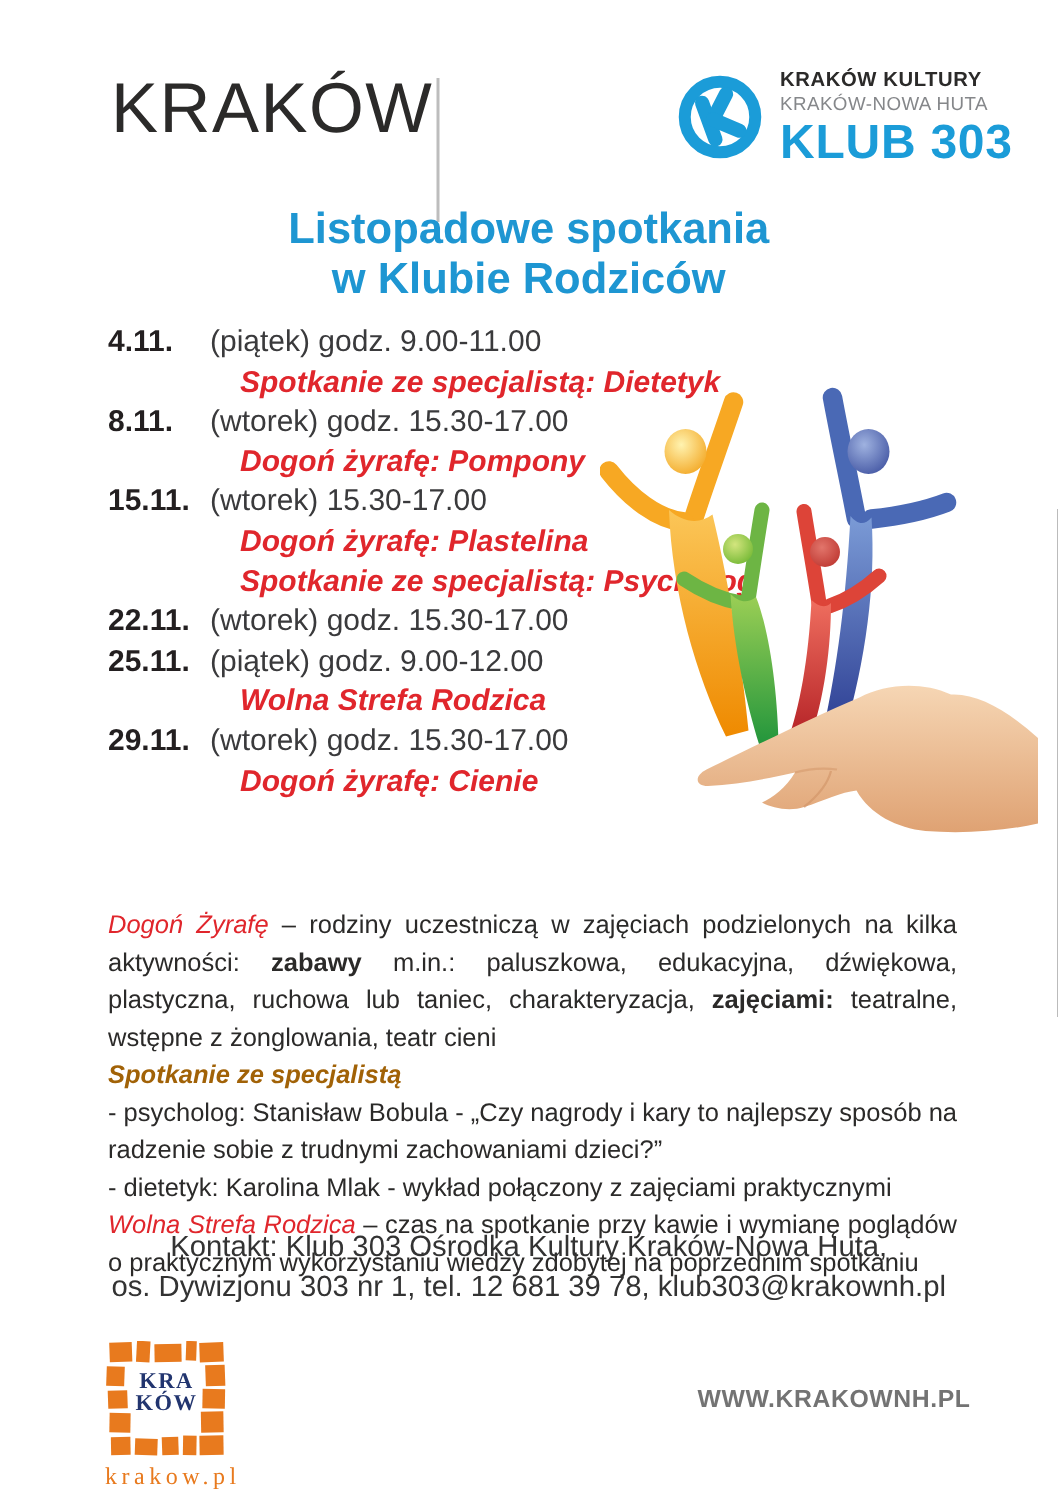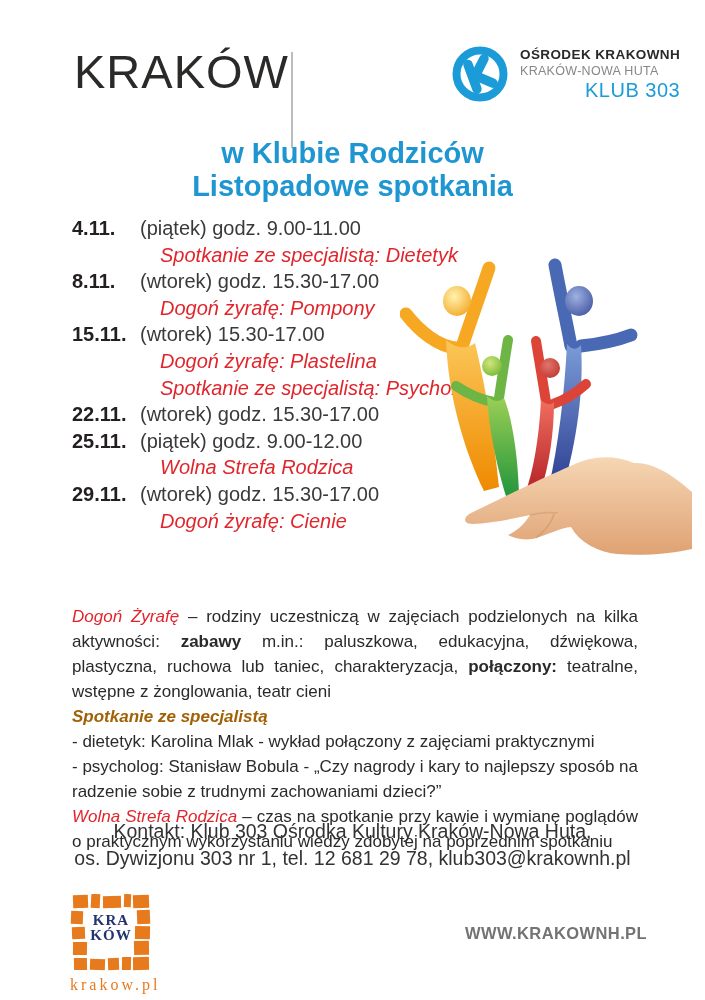"OŚRODEK KRAKOWNH" div.club-line1 { text: OŚRODEK KRAKOWNH -> KRAKÓW KULTURY }
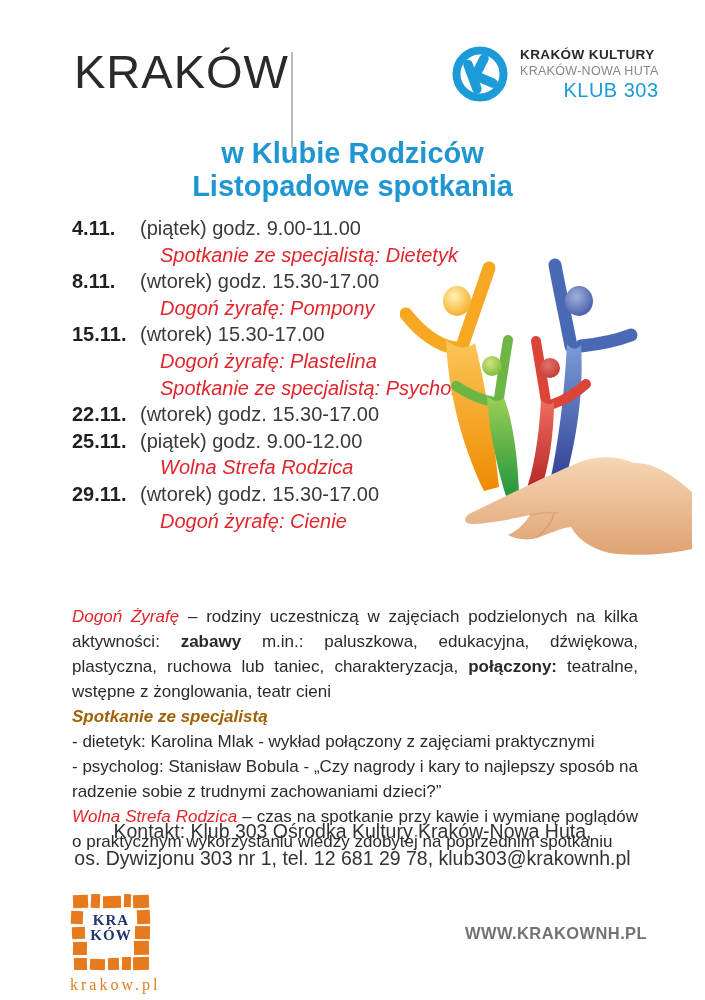"KLUB 303" .club-line3 { font-size: 20px -> 32px; font-weight: 400 -> 700 }
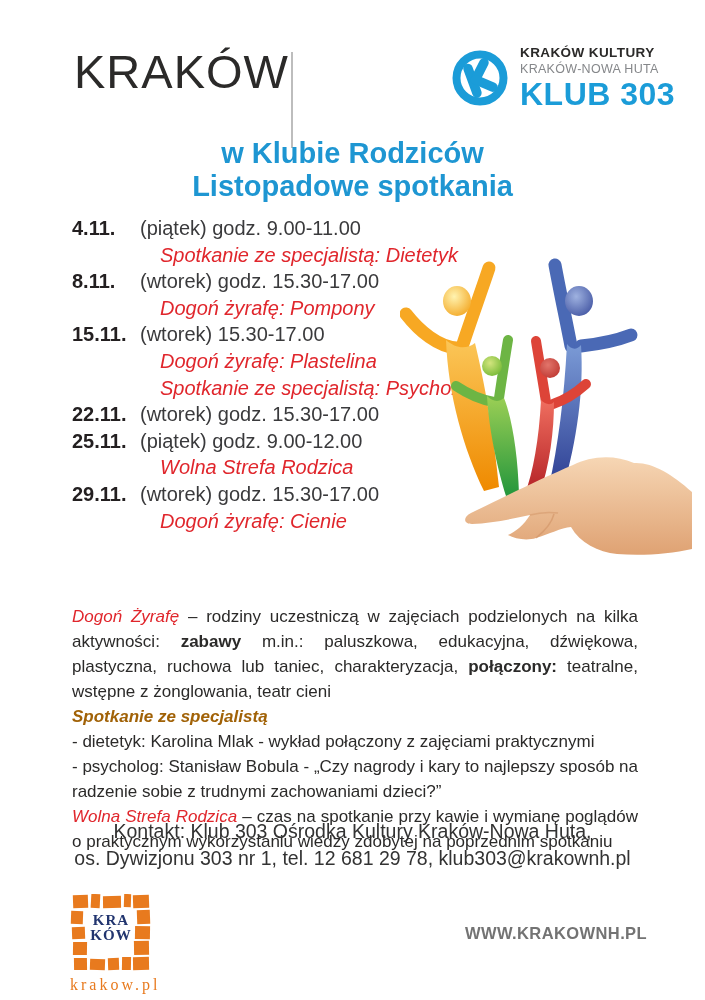"w Klubie Rodziców" div { order: before "Listopadowe spotkania" -> after "Listopadowe spotkania" }
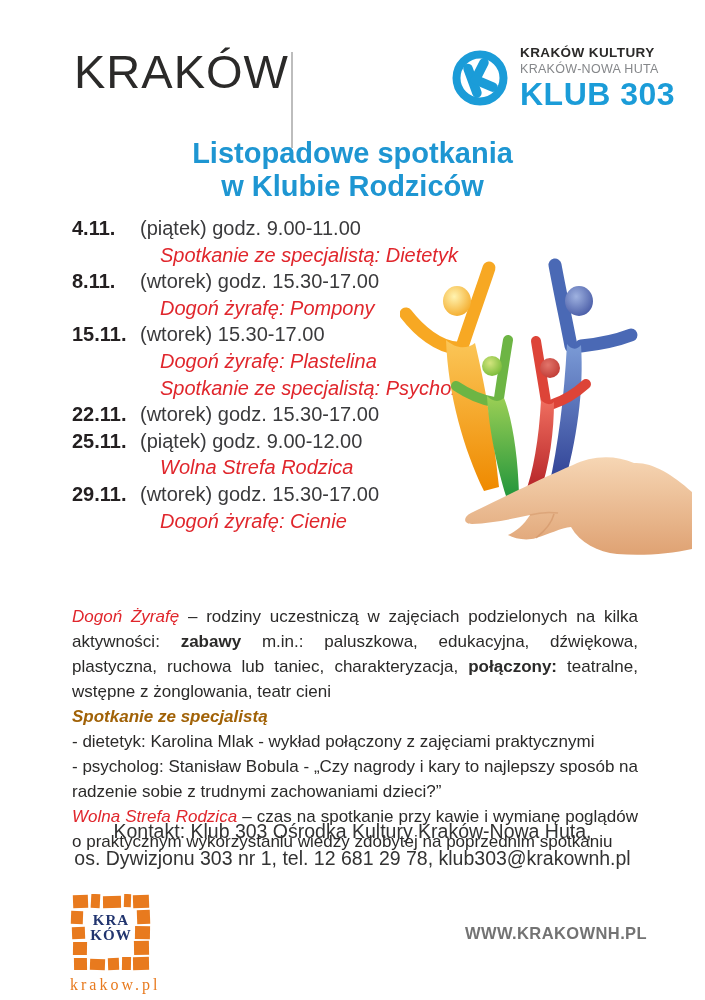"Spotkanie ze specjalistą: Dietetyk" .sch-event { font-weight: 400 -> 700 }
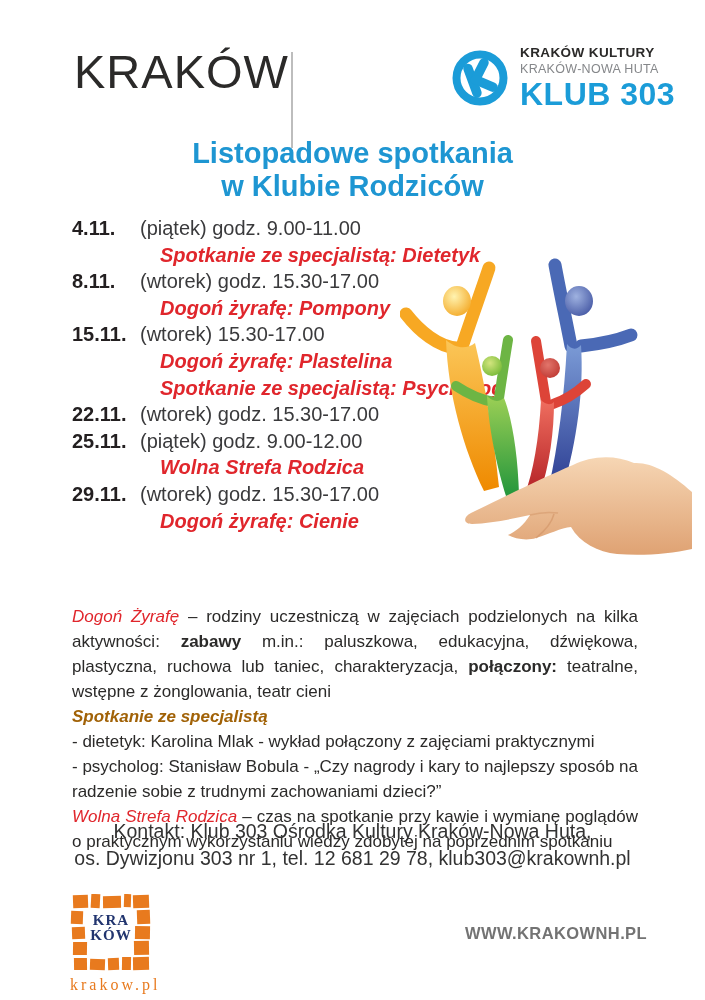"połączony:" span.b { text: połączony -> zajęciami }
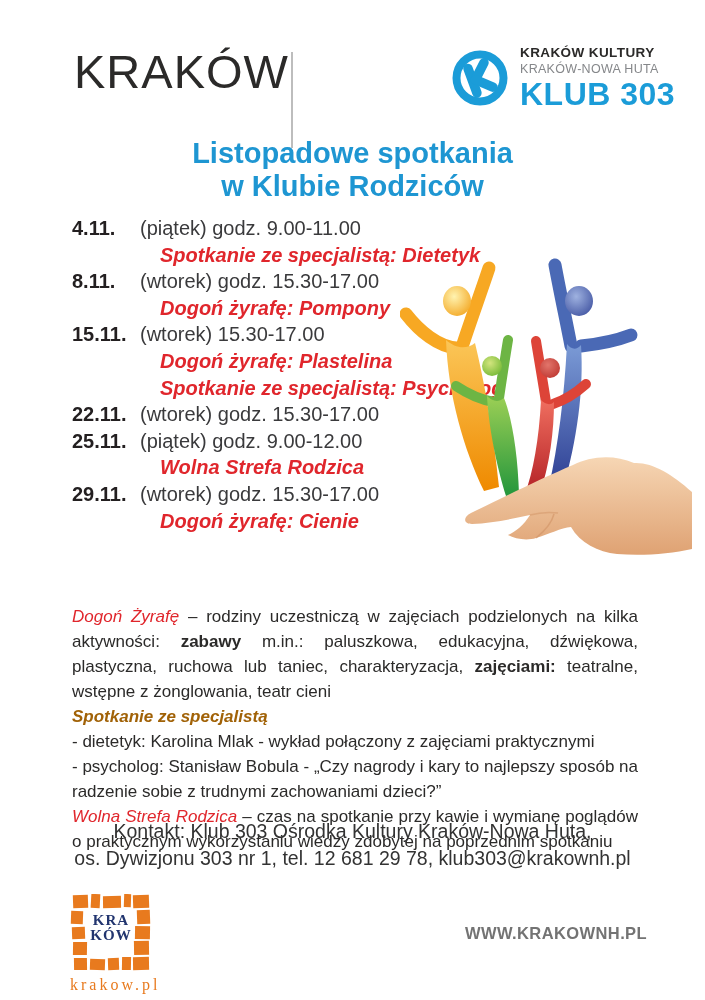"- dietetyk: Karolina Mlak -" p.bullet { order: before "- psycholog: Stanisław Bobula -" -> after "- psycholog: Stanisław Bobula -" }
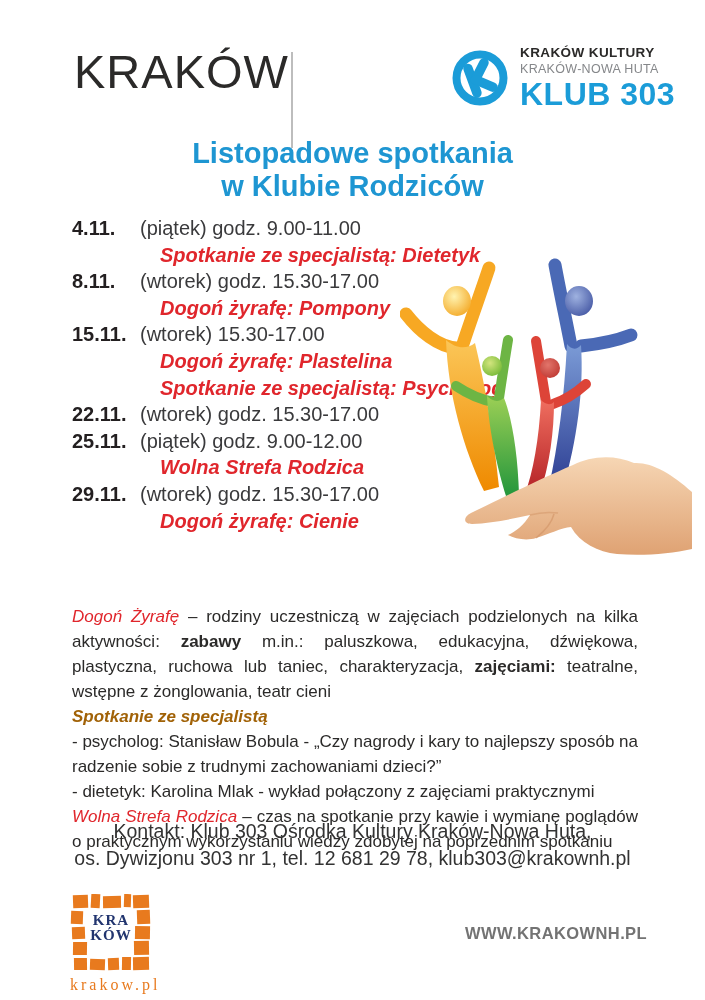"os. Dywizjonu 303 nr 1," div { text: 29 -> 39 }
